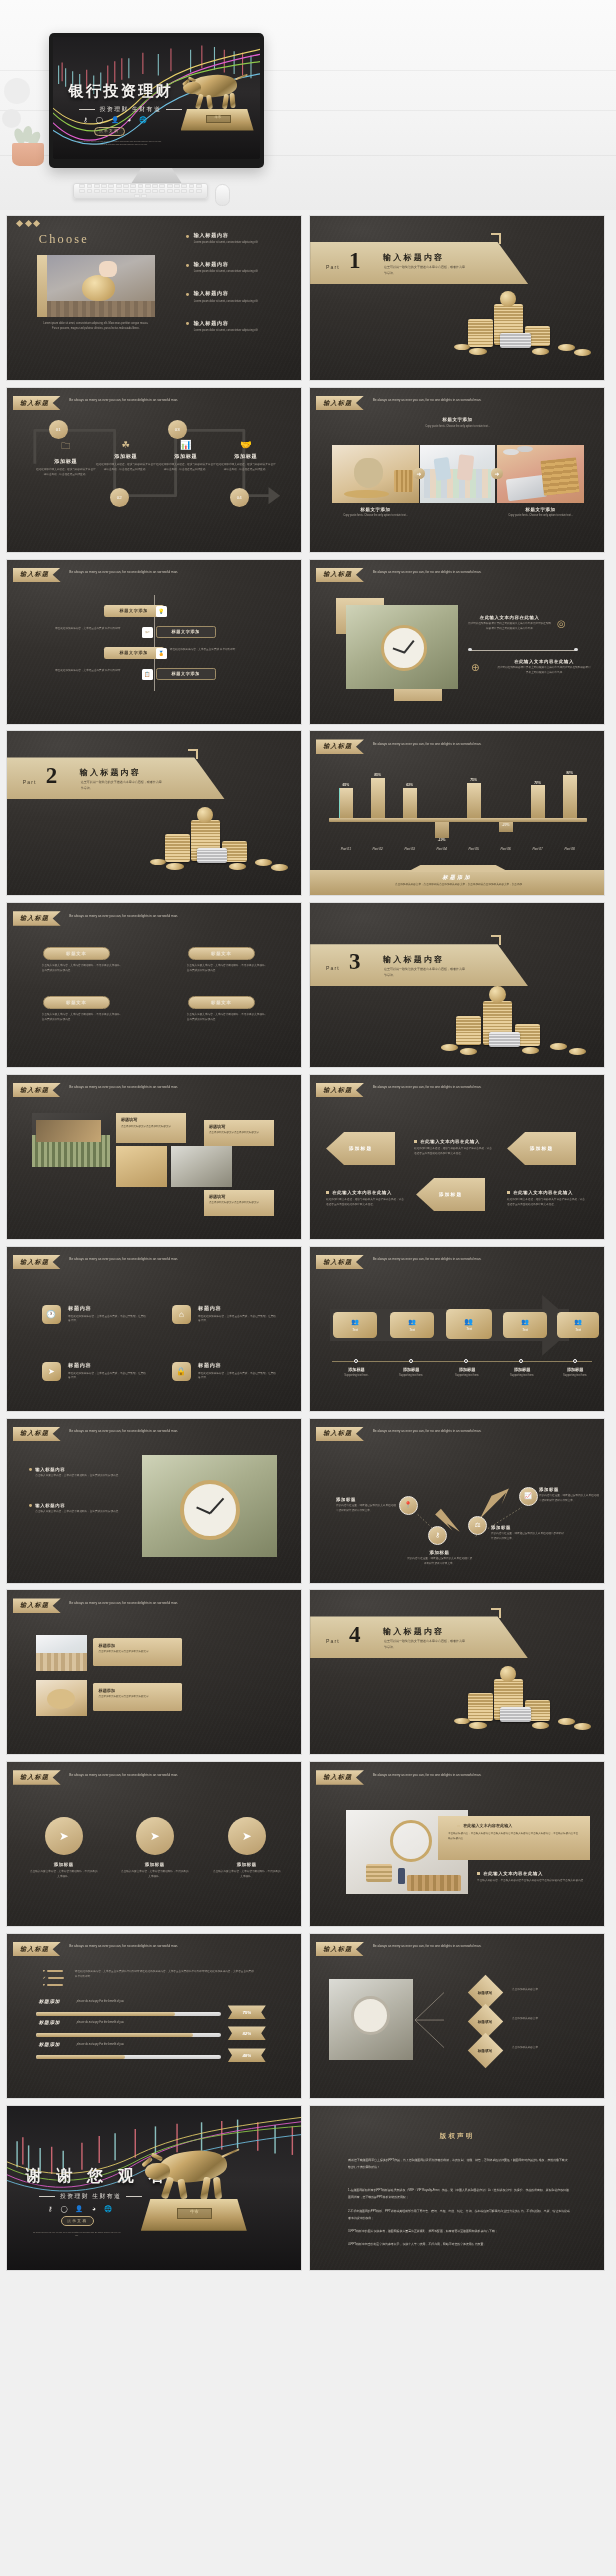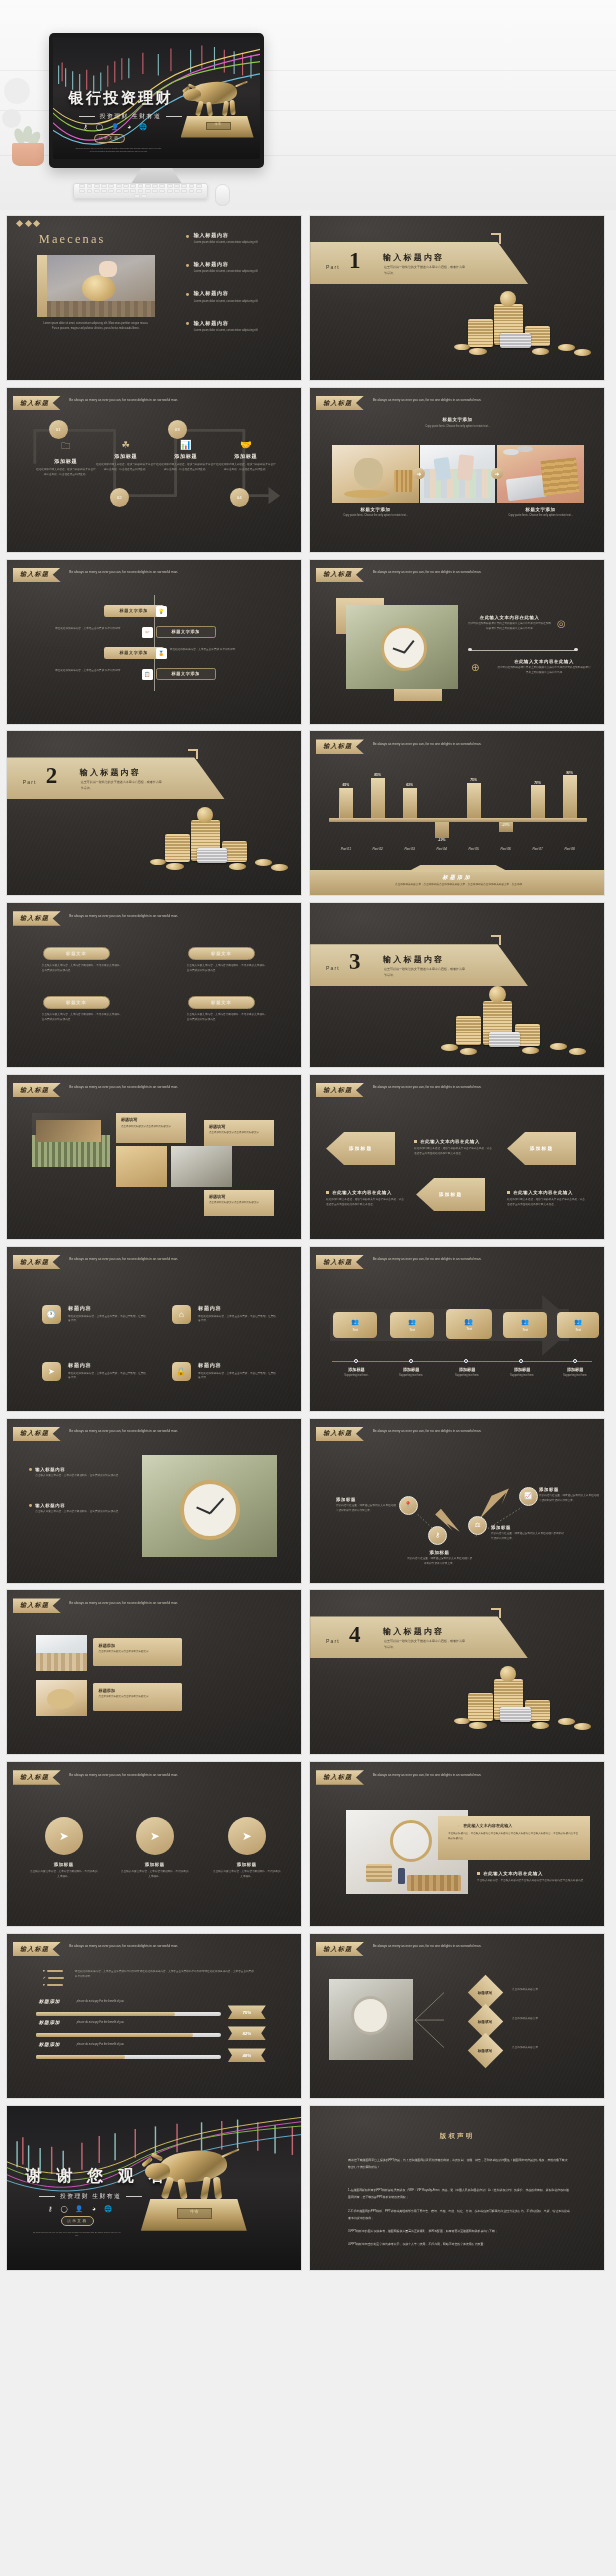"银行投资理财" .cover-inner { top: 15px -> 8px }
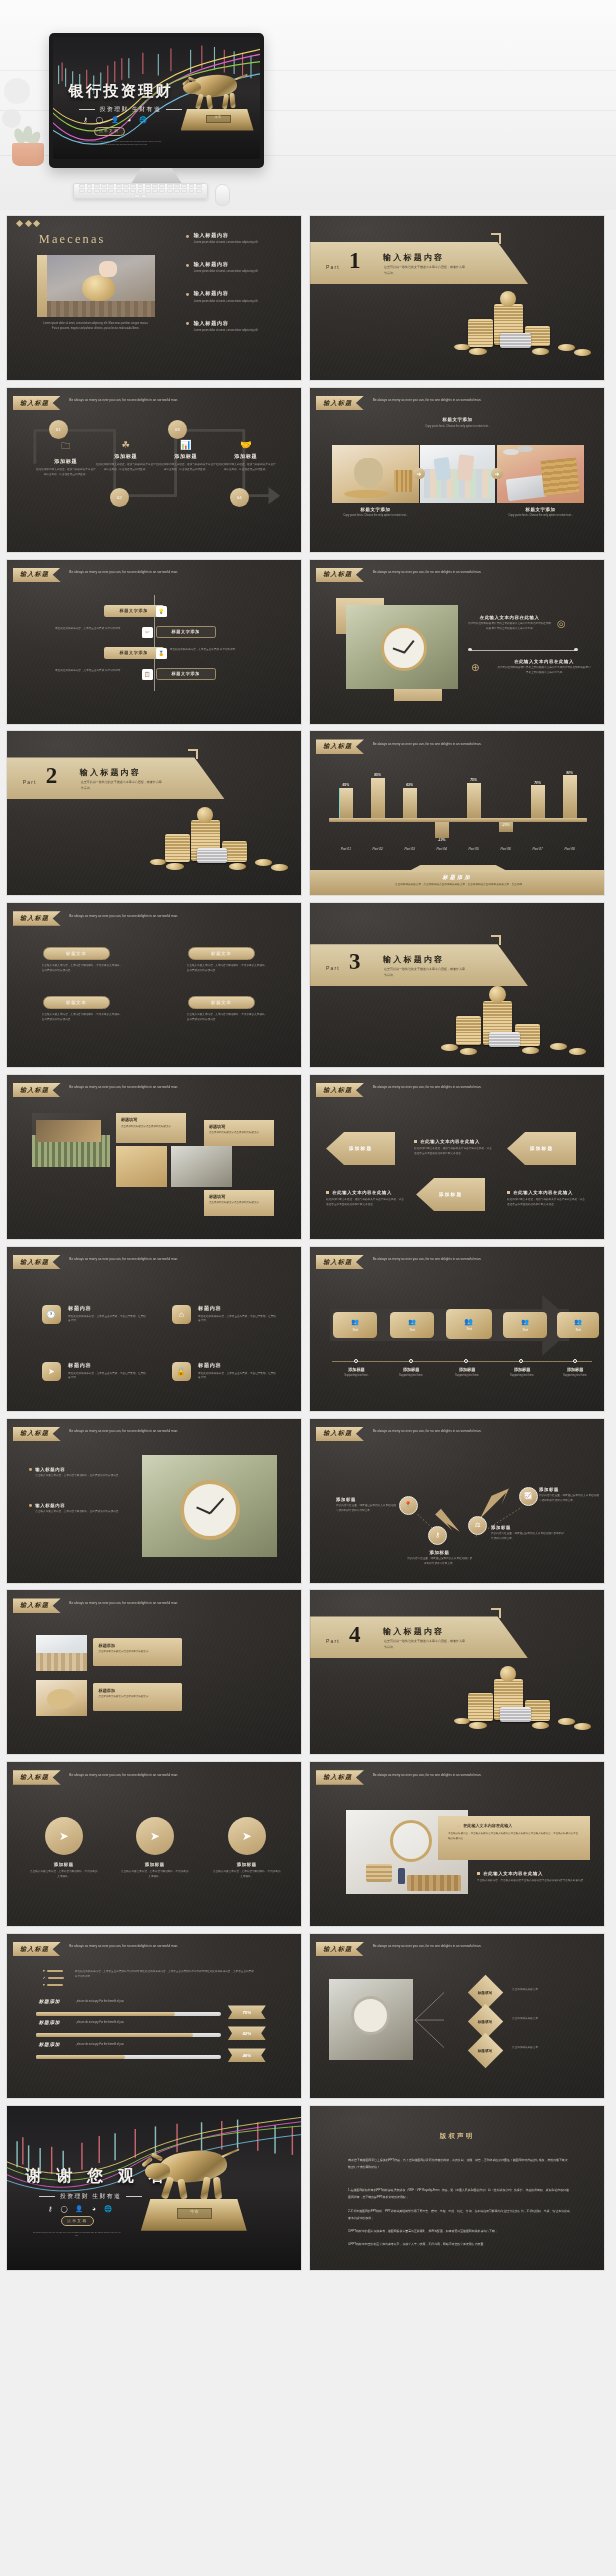"Maecenas" div.gold { text: Maecenas -> Choose }
